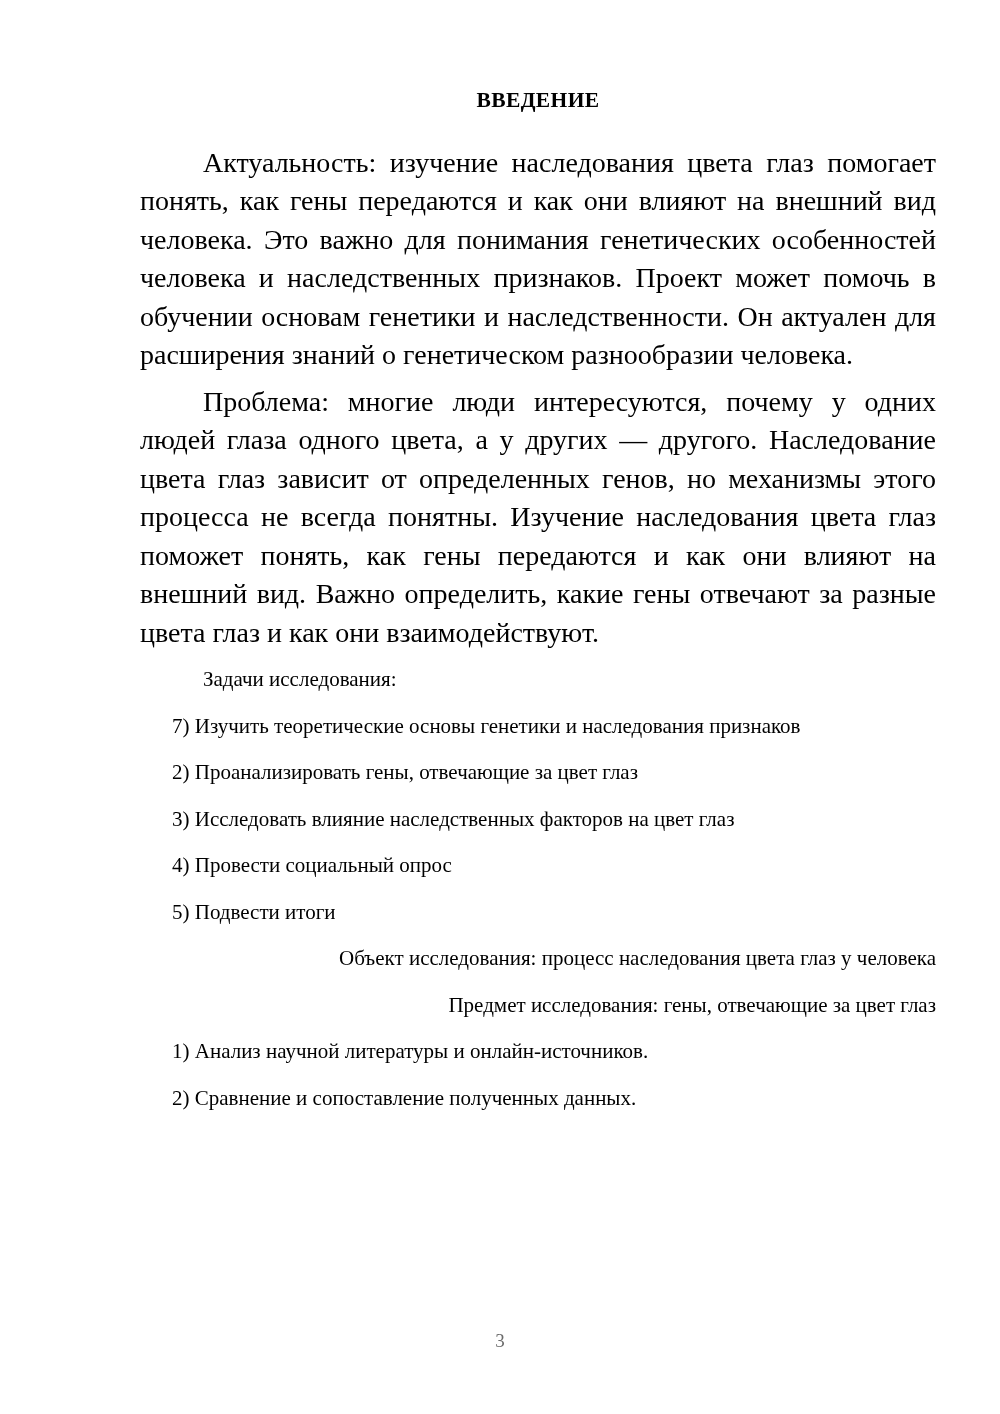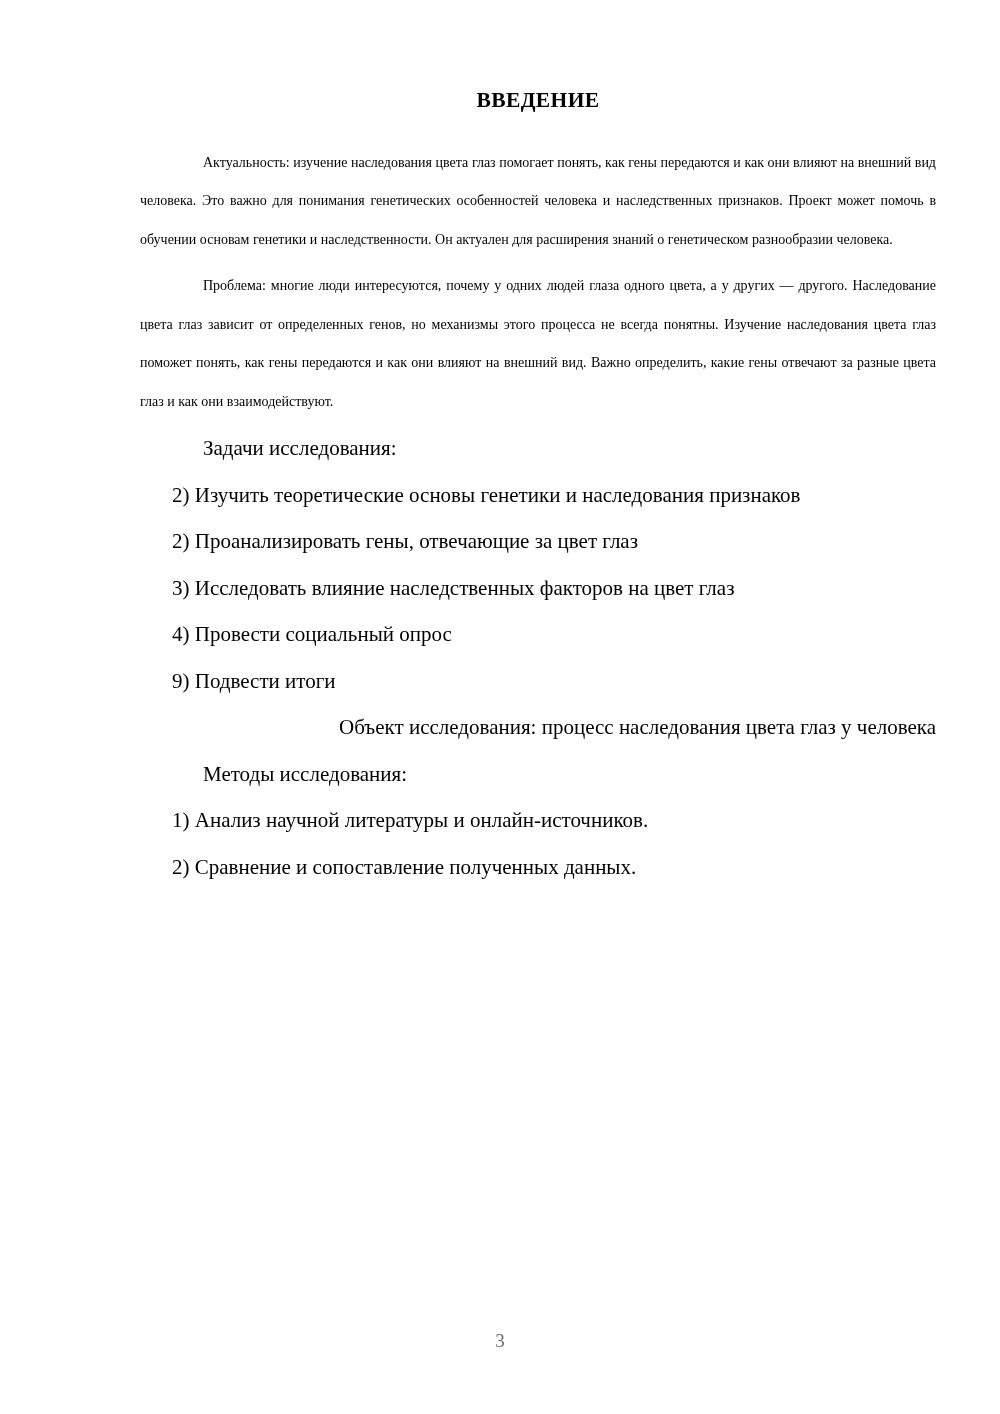"Актуальность: изучение наследования" .para { font-size: 14px -> 28px }
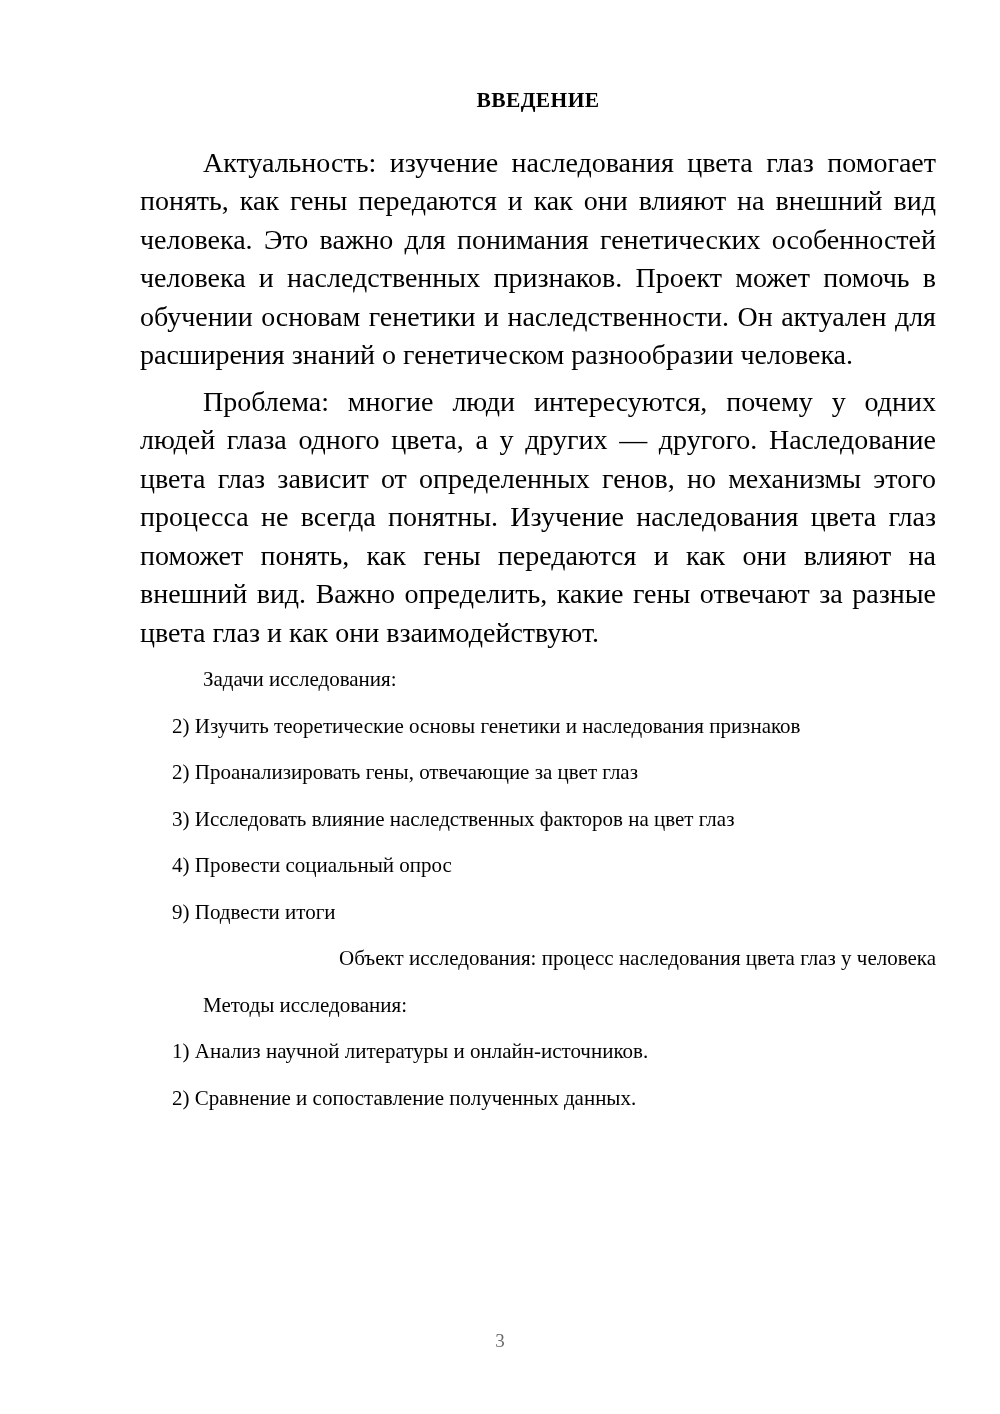"2) Изучить теоретические основы генетики" p.listitem { text: 2 -> 7 }
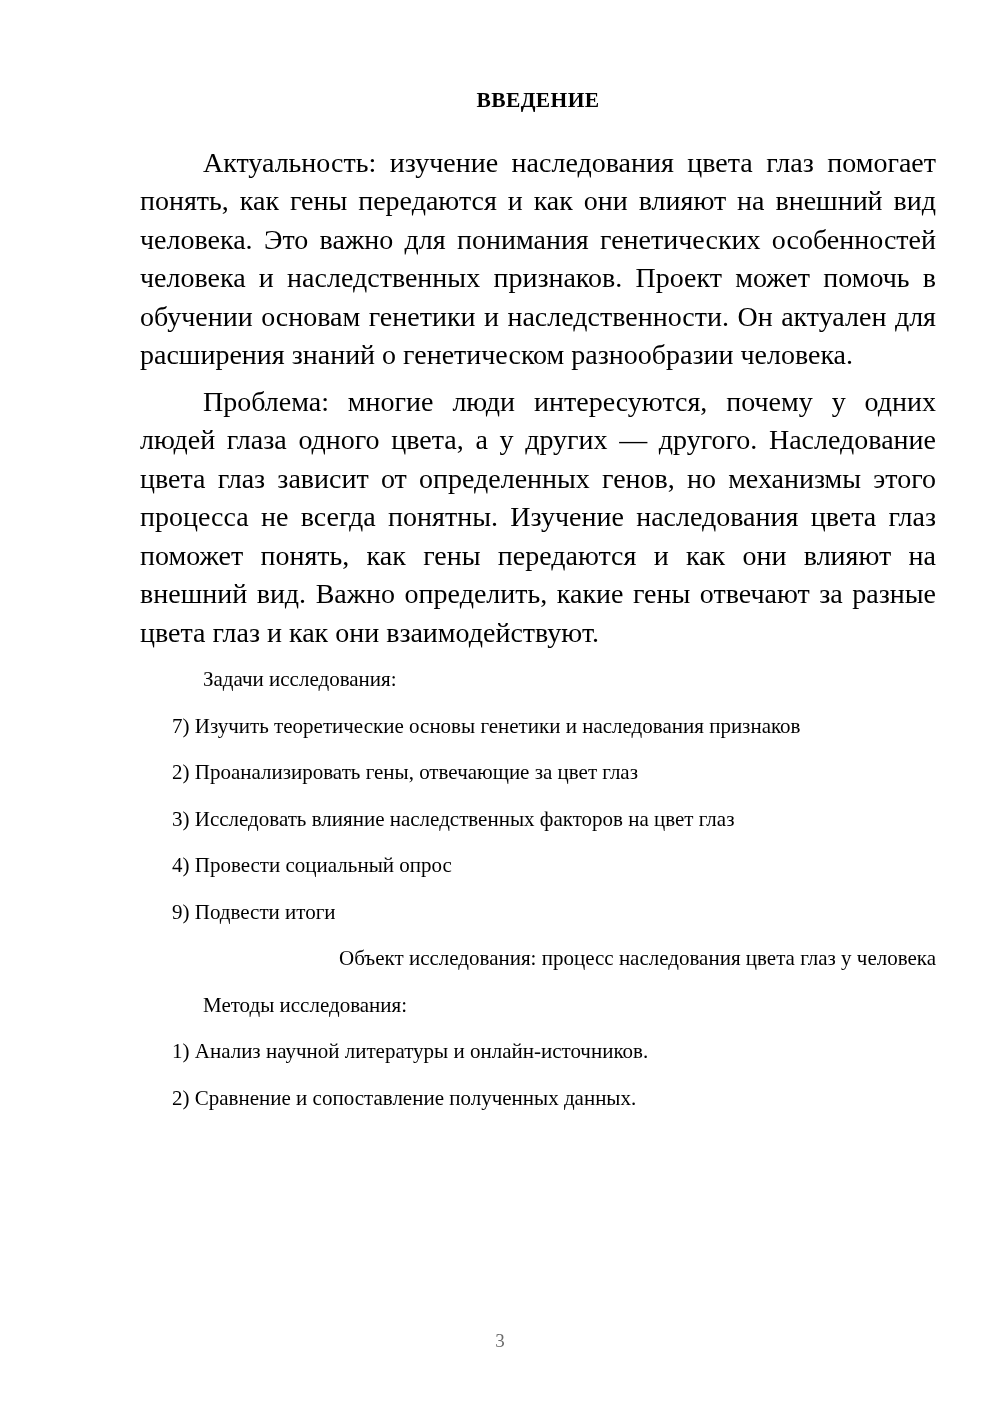"9) Подвести итоги" p.listitem { text: 9 -> 5 }
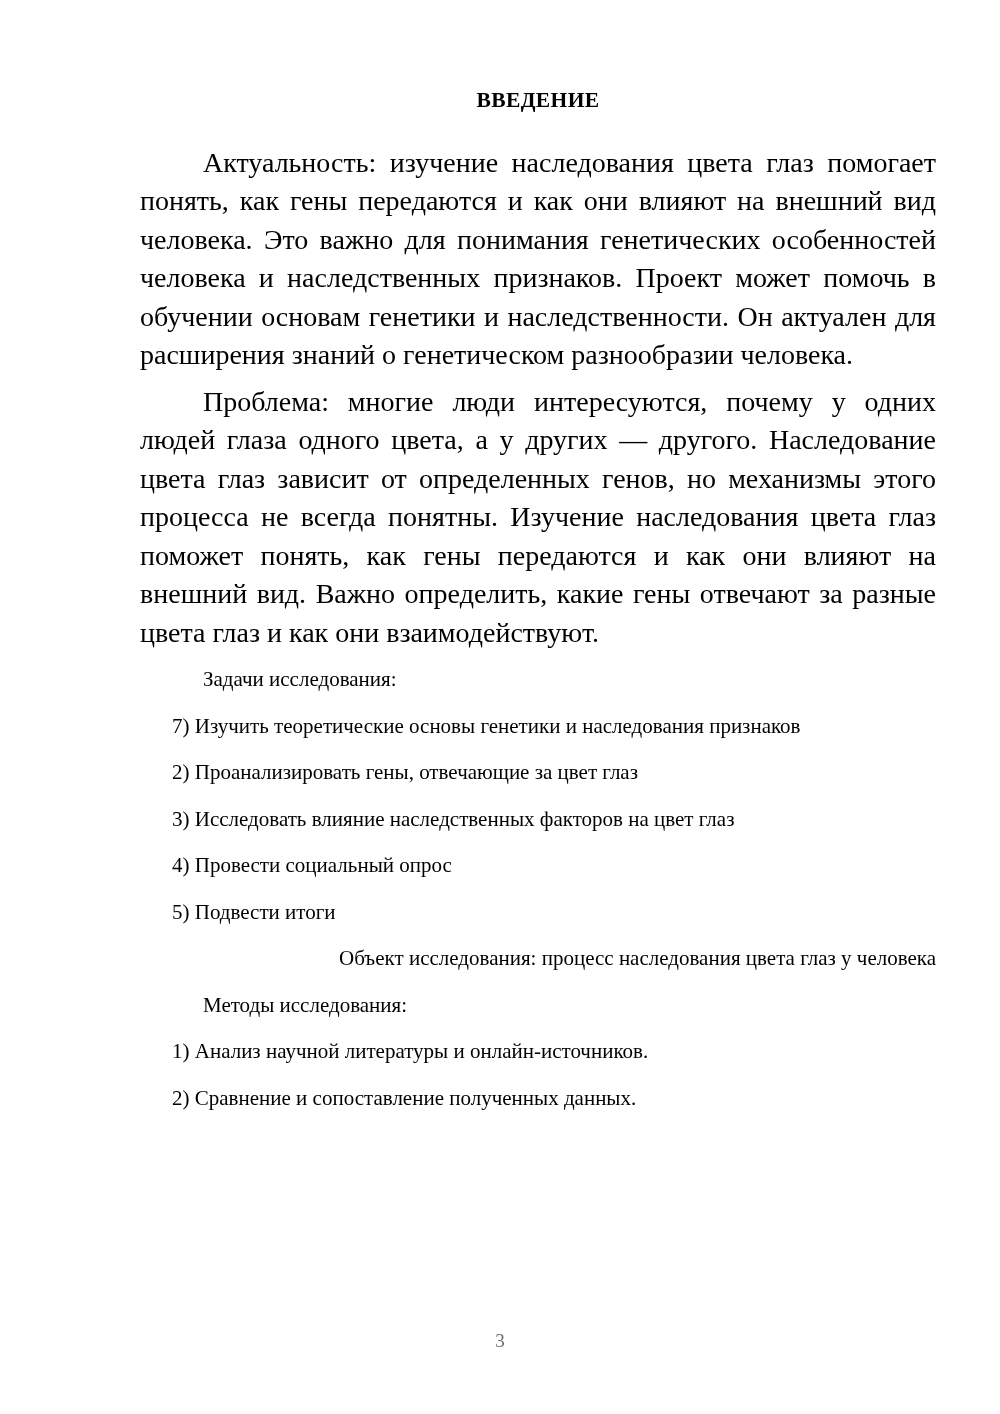"Предмет исследования: гены, отвечающие" p.subline { html: none -> <p>Предмет исследования: гены, отвечающие за цвет глаз</p> }
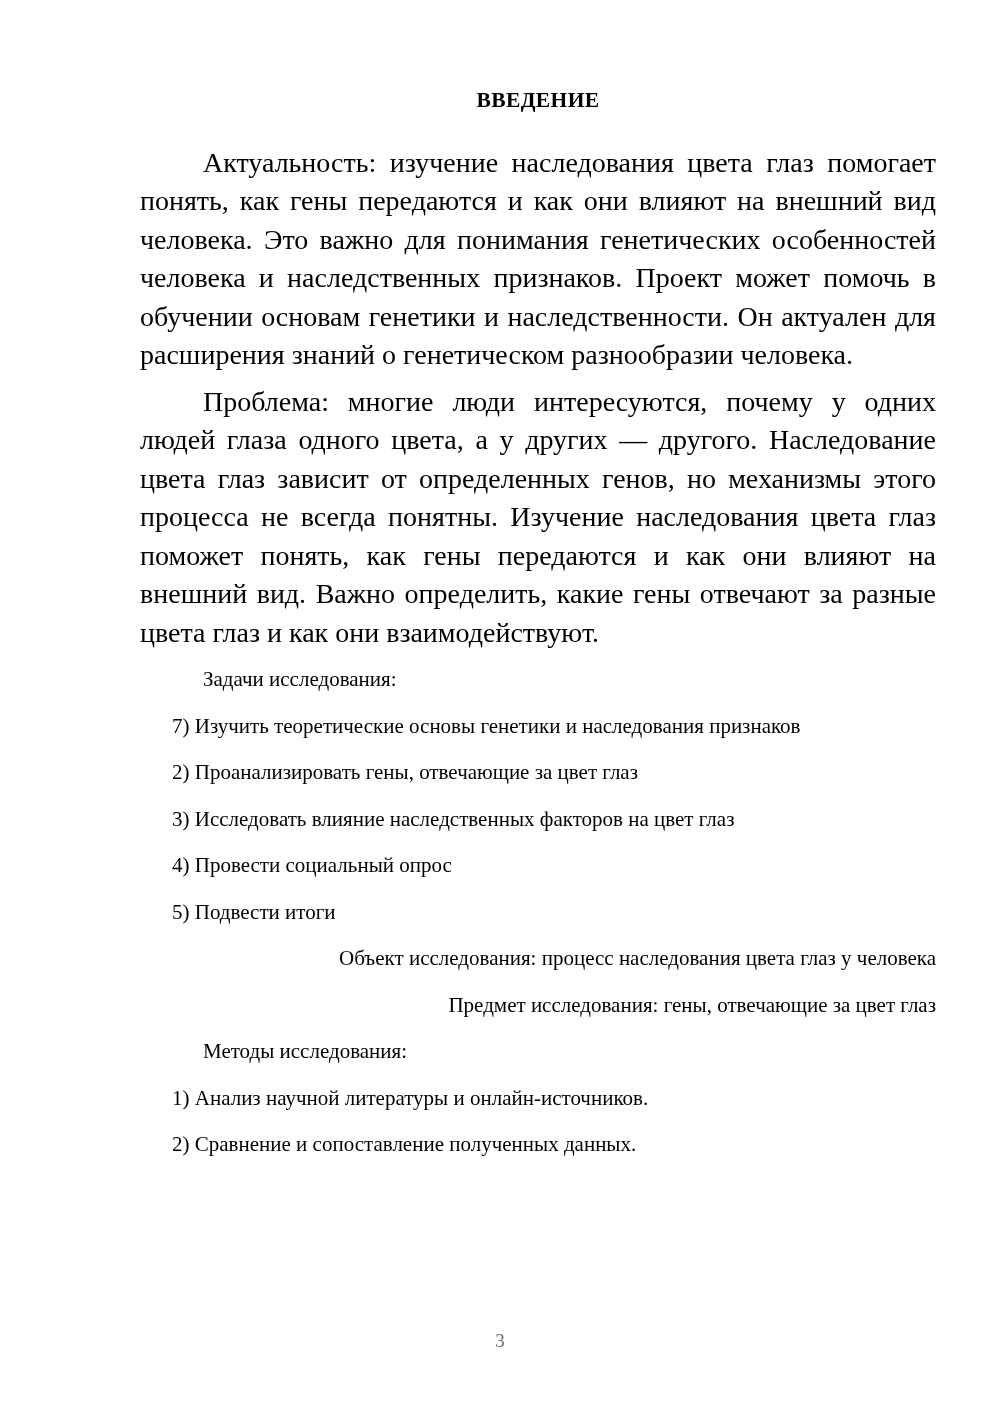"Методы исследования:" p.lead { html: <p>Методы исследования:</p> -> none }
